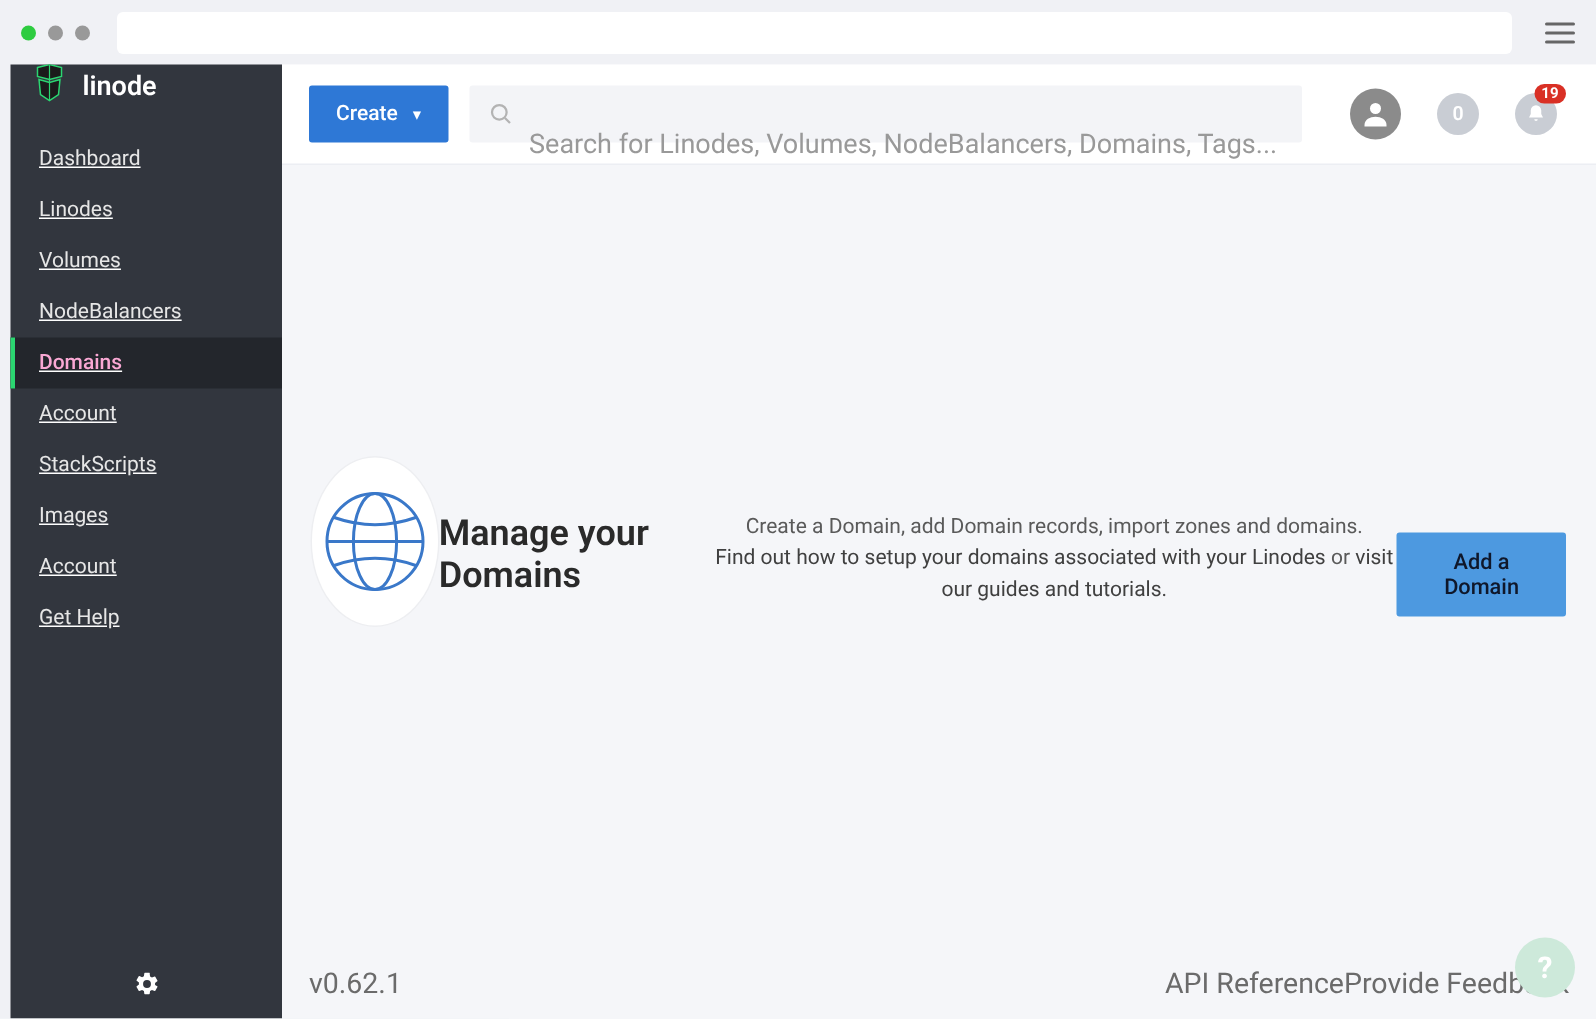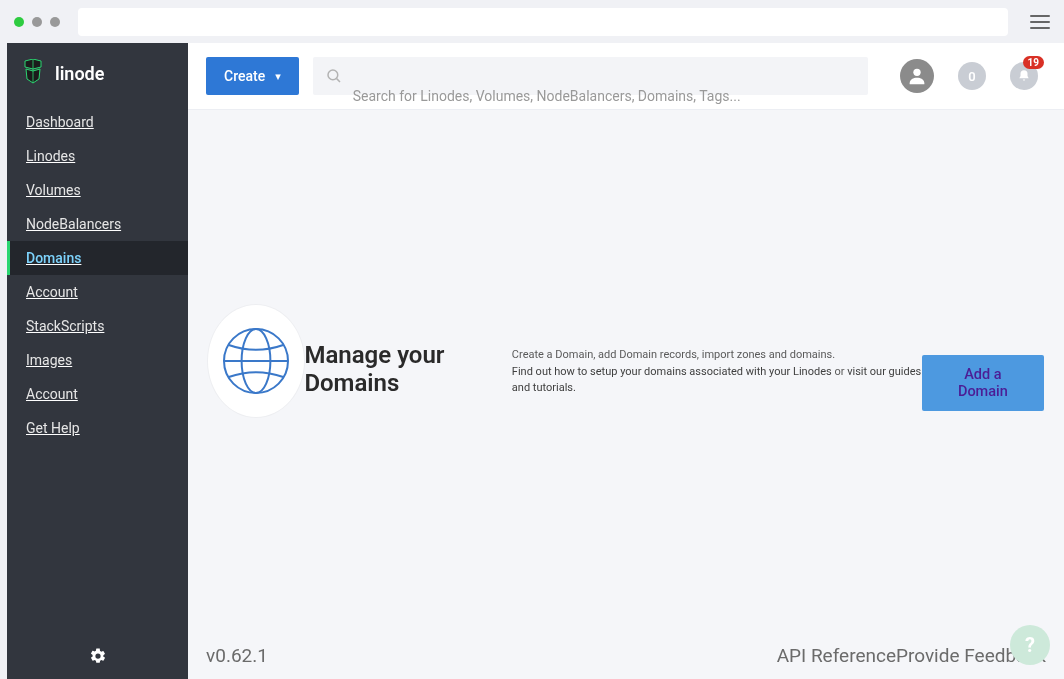"linode" .brand { padding: 16px 14px 18px -> 0 14px 18px }
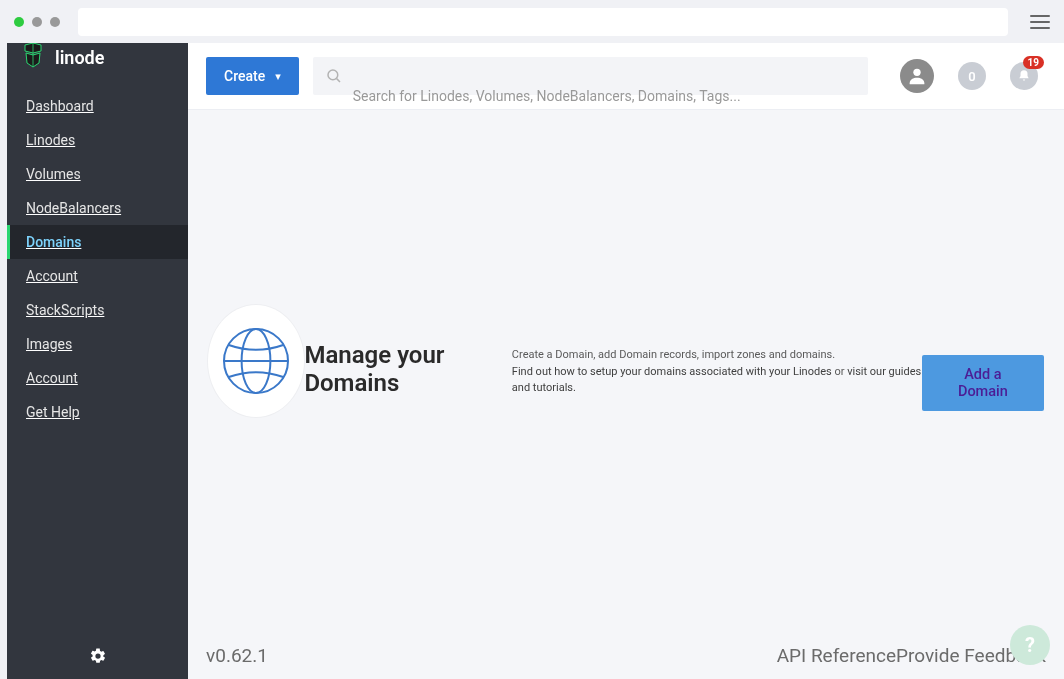"Search for Linodes, Volumes," .search-input { font-size: 14px -> 18px }
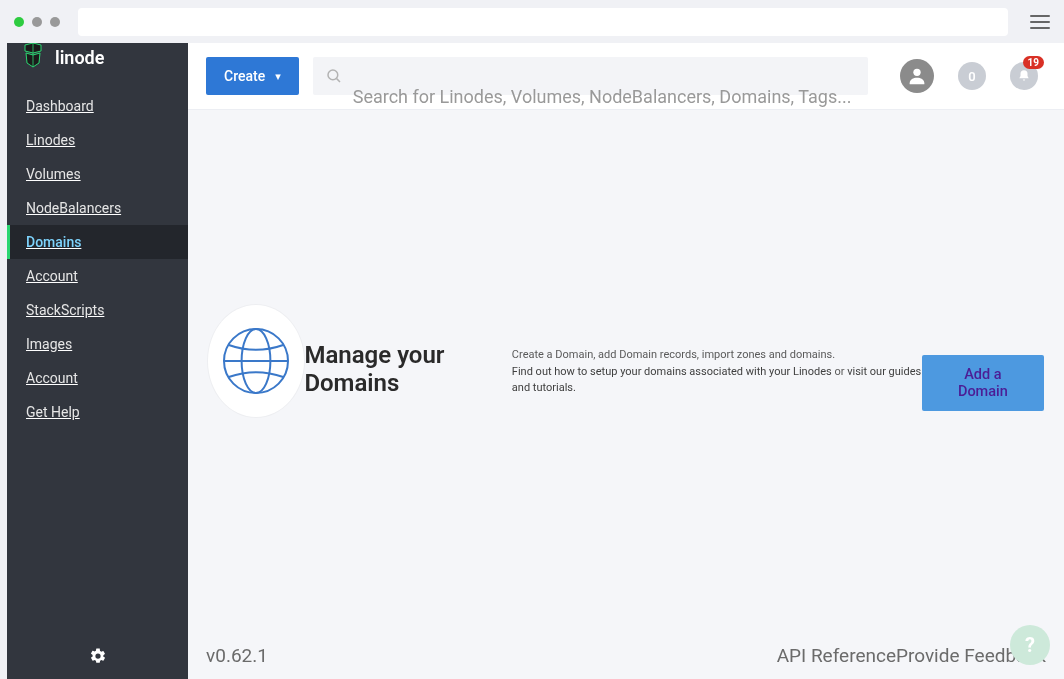"Domains" .nav-item.active { color: #7dd3fc -> #f9a8d4 }
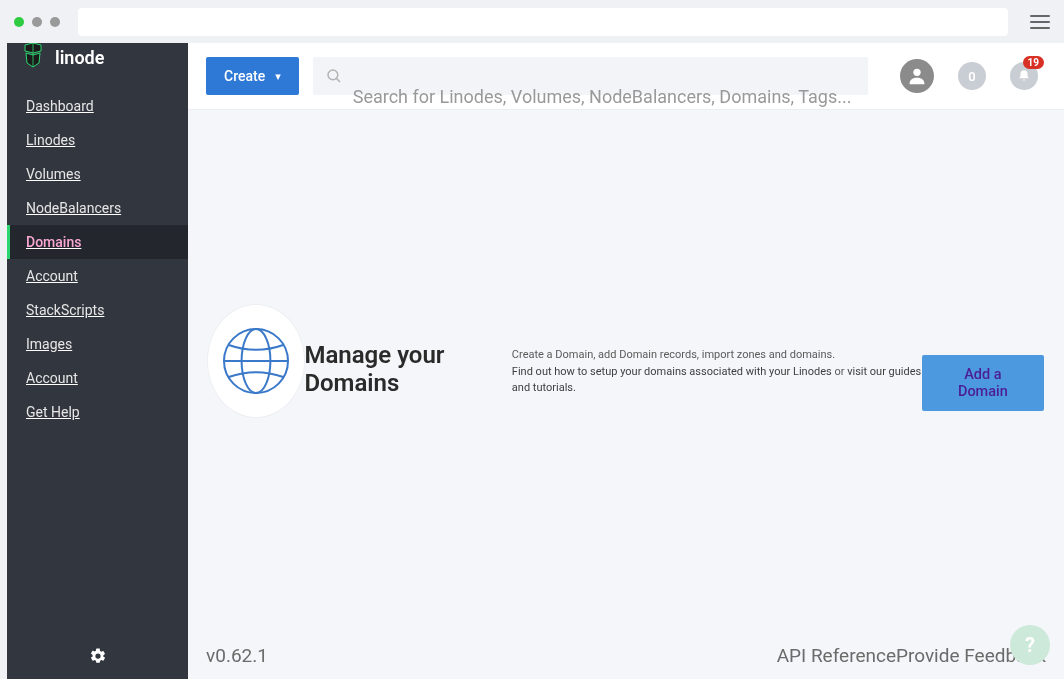"Create a Domain, add Domain" .subline { font-size: 11px -> 14px; text-align: none -> center }
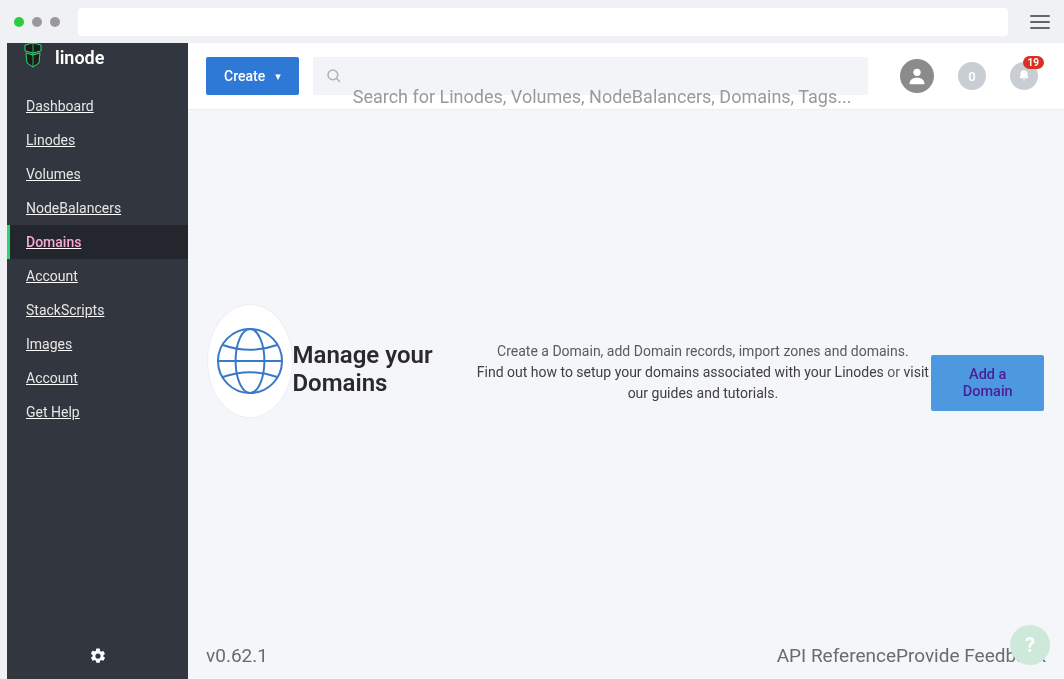"Add a Domain" .add-btn { color: #4c1d95 -> #0f172a }
